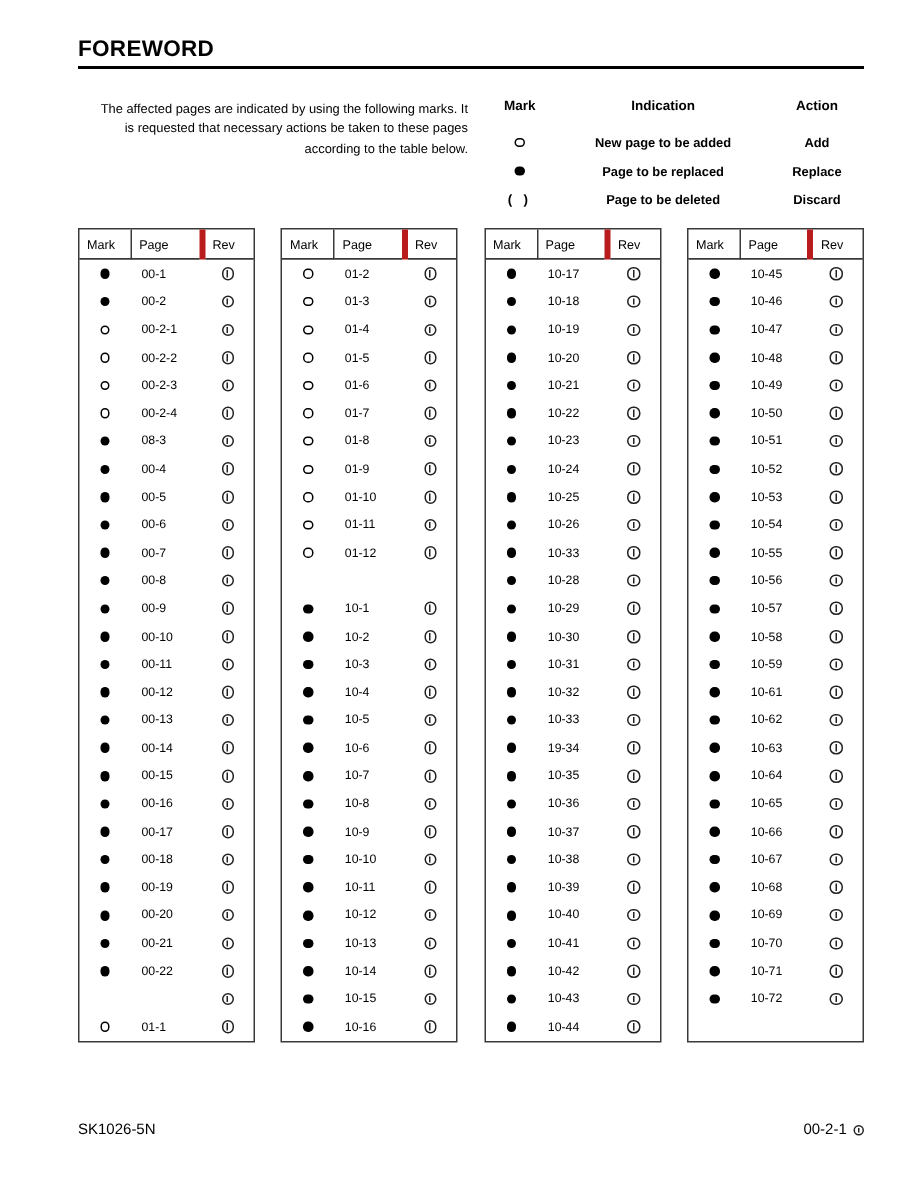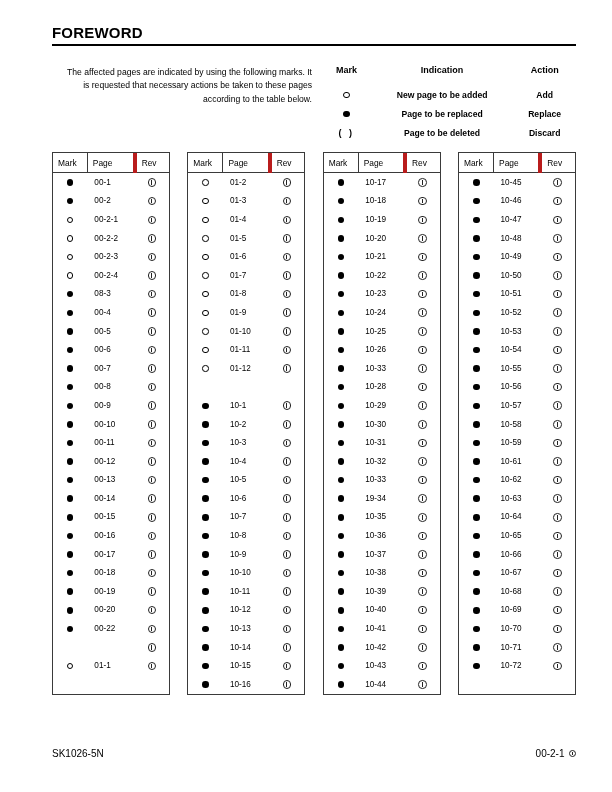"00-21" tr { html: none -> <tr> <td><span></span></td> <td>00-21</td> <td><span></span></td> </tr> }
